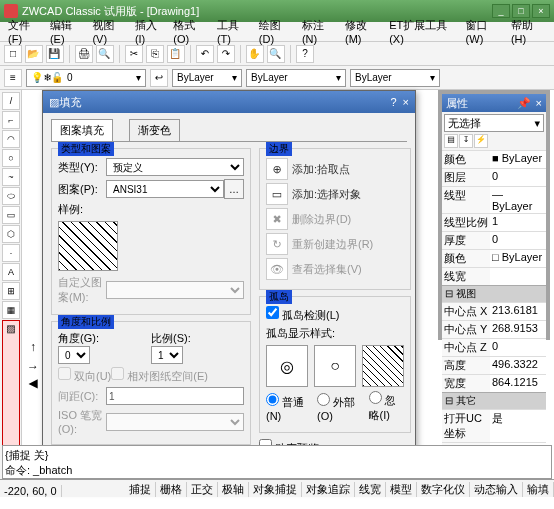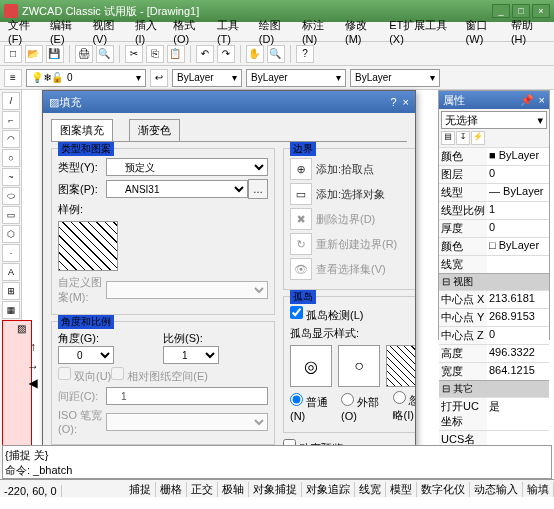"属性" .props { border: 1px solid #a3a3a3 -> 4px solid #a3a3a3 }
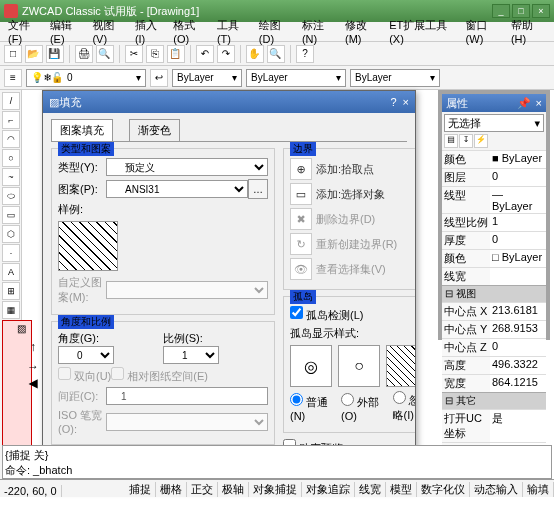"预定义" .sel { padding: 0 14px -> 0 2px }
